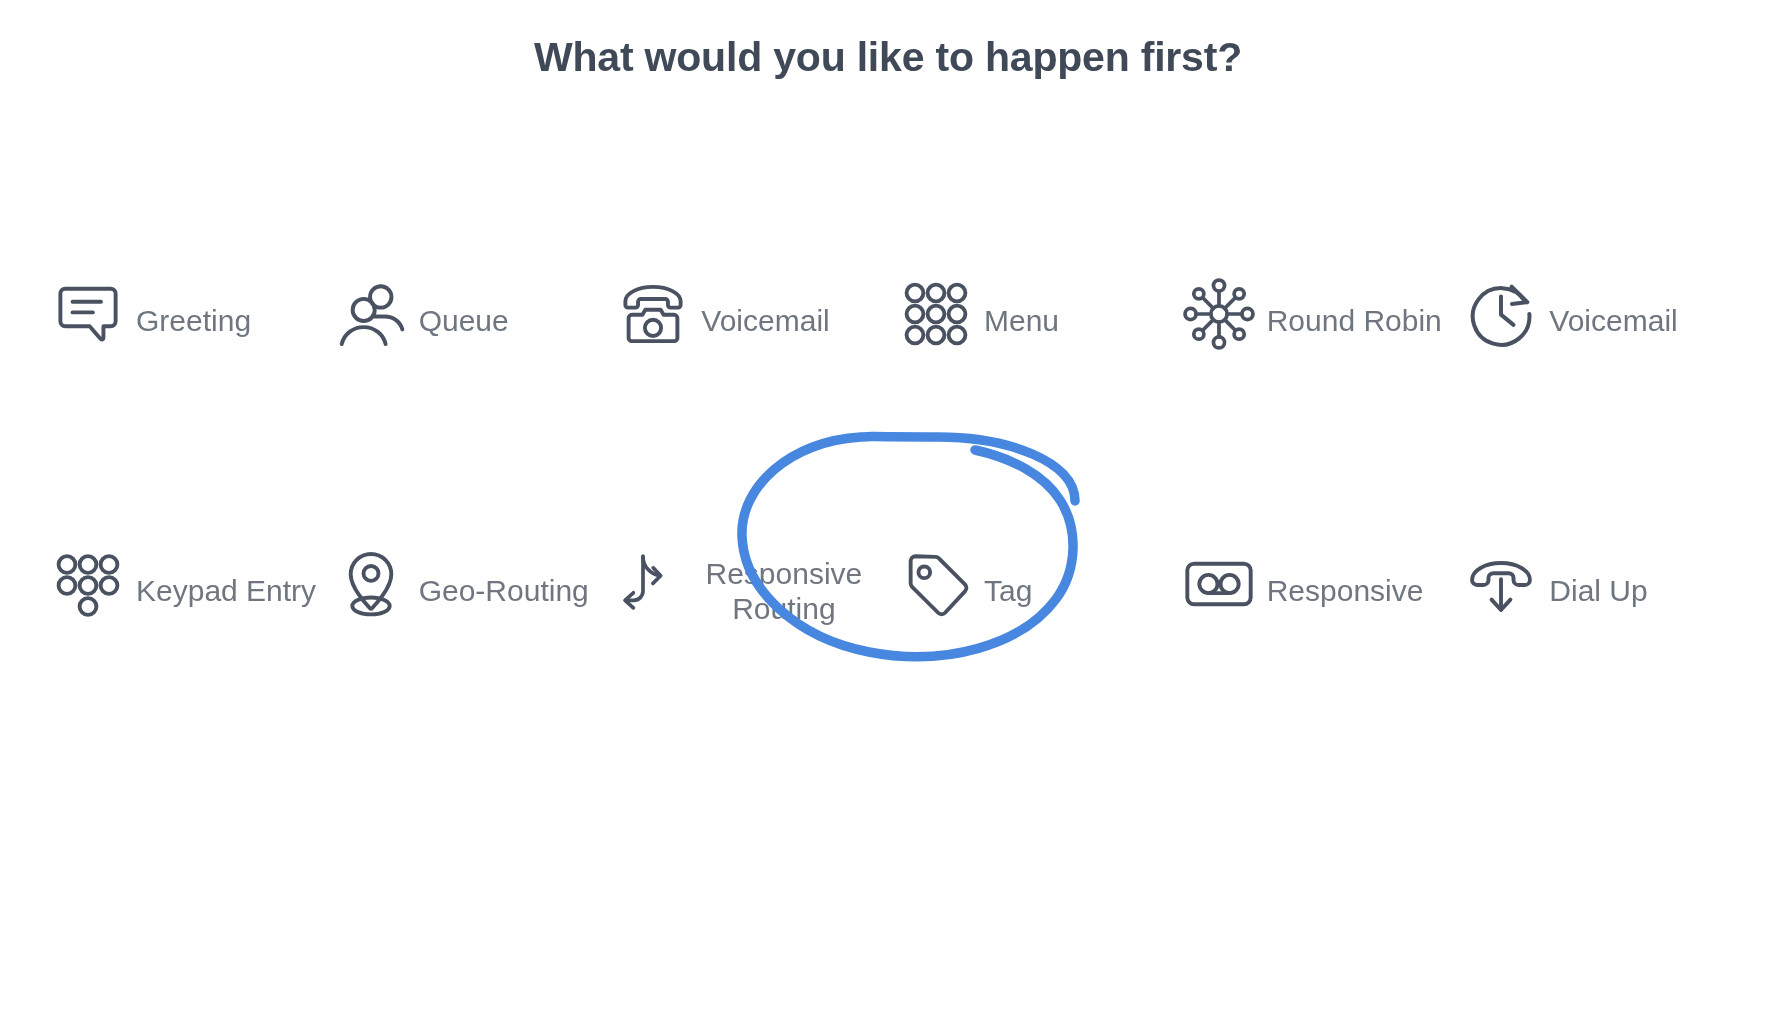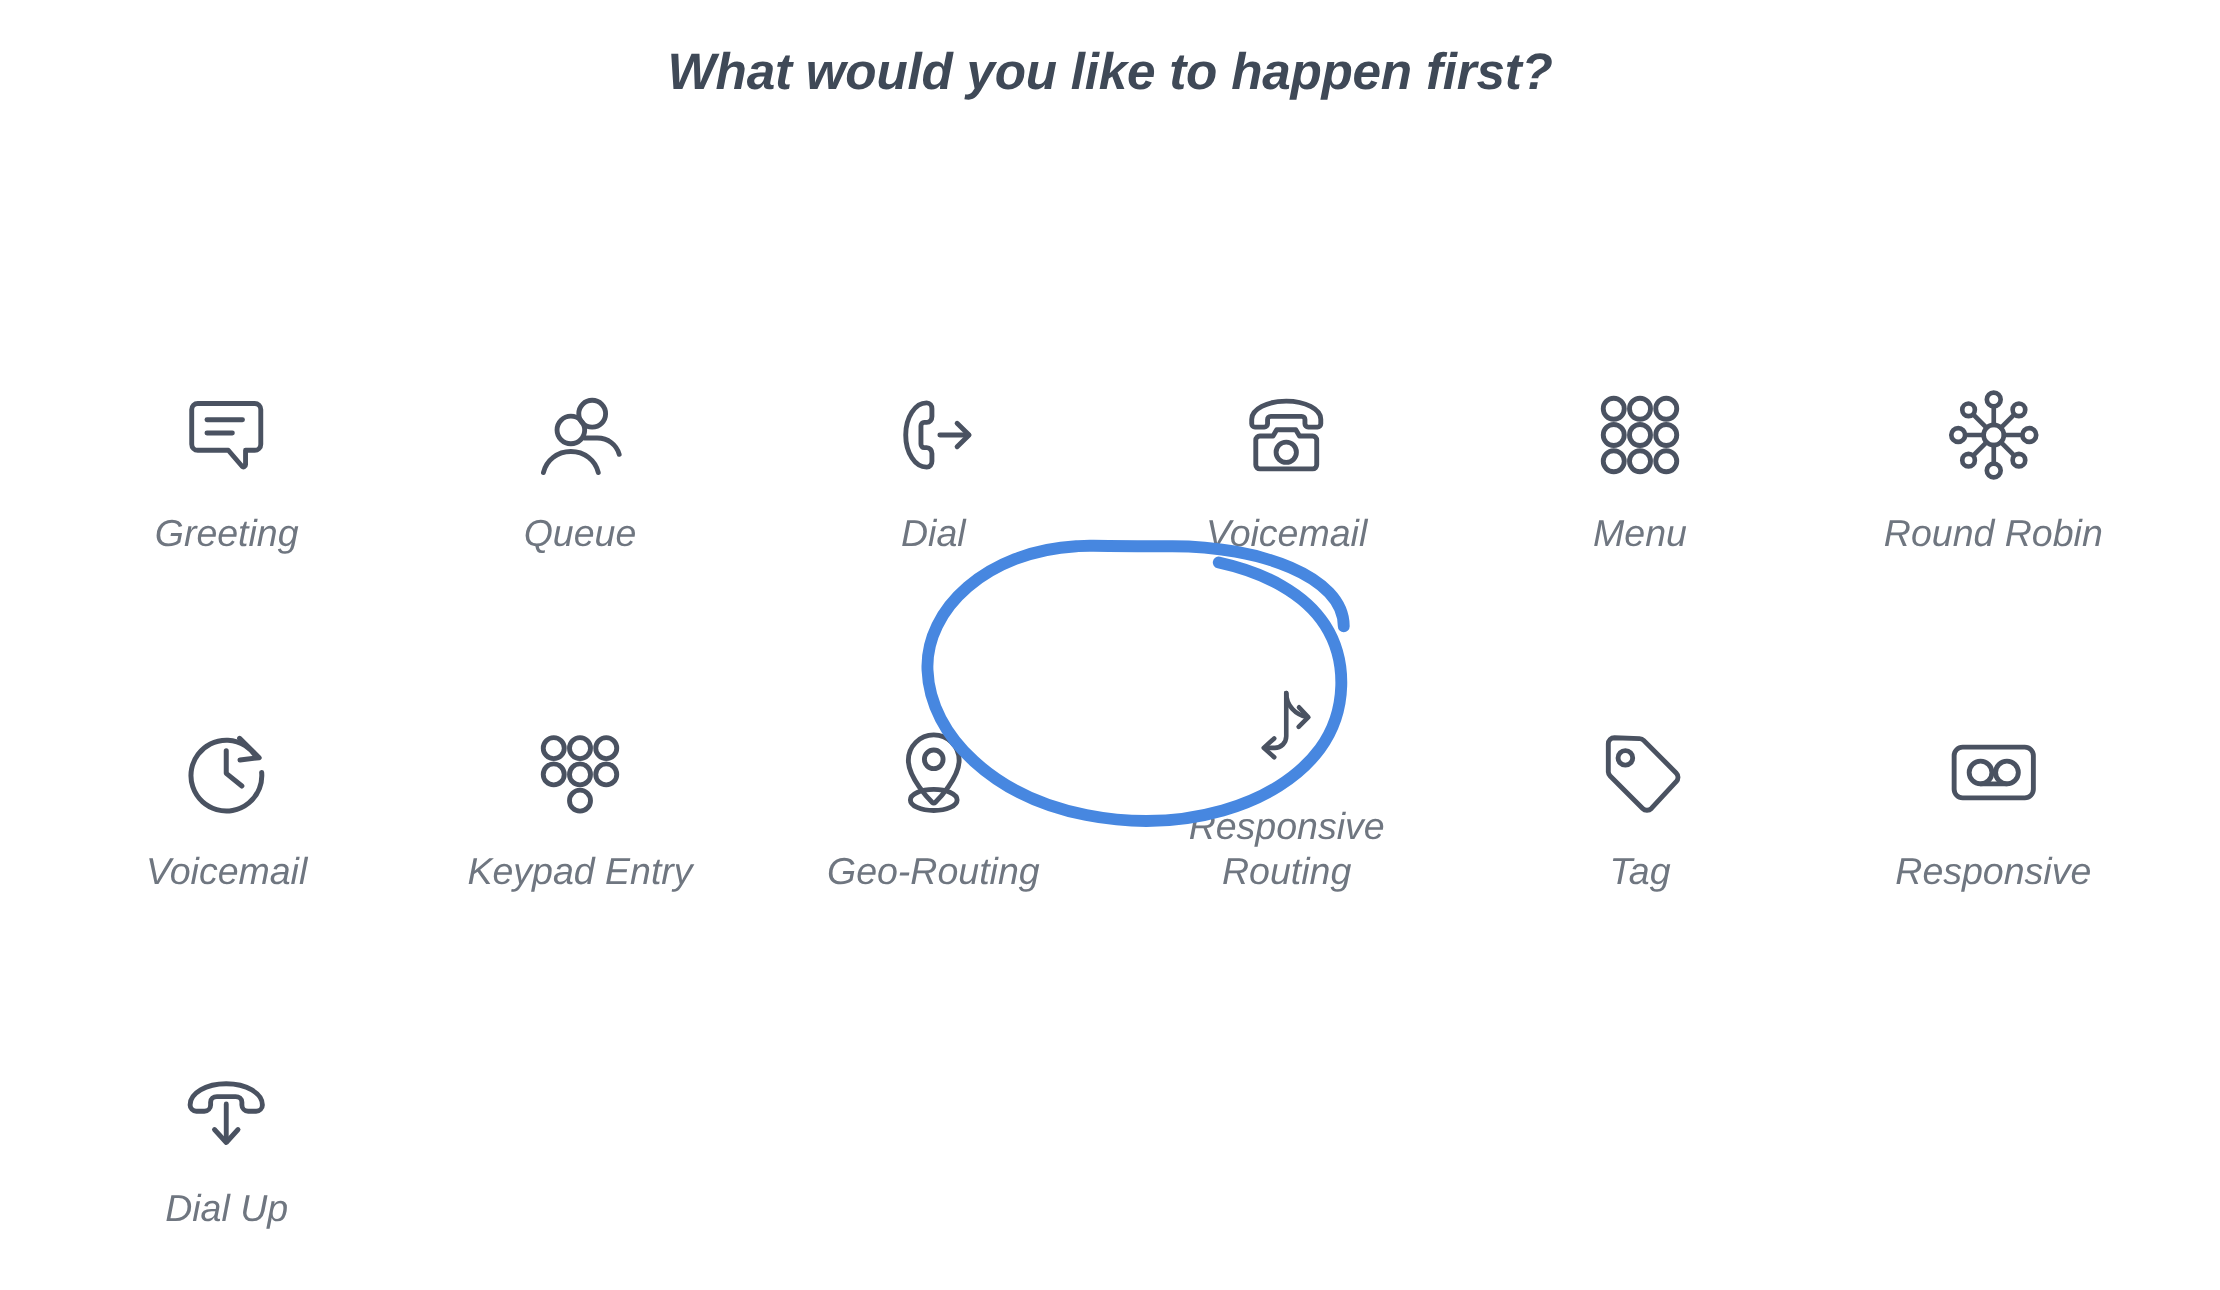"What would you like to" .page { font-style: italic -> none }
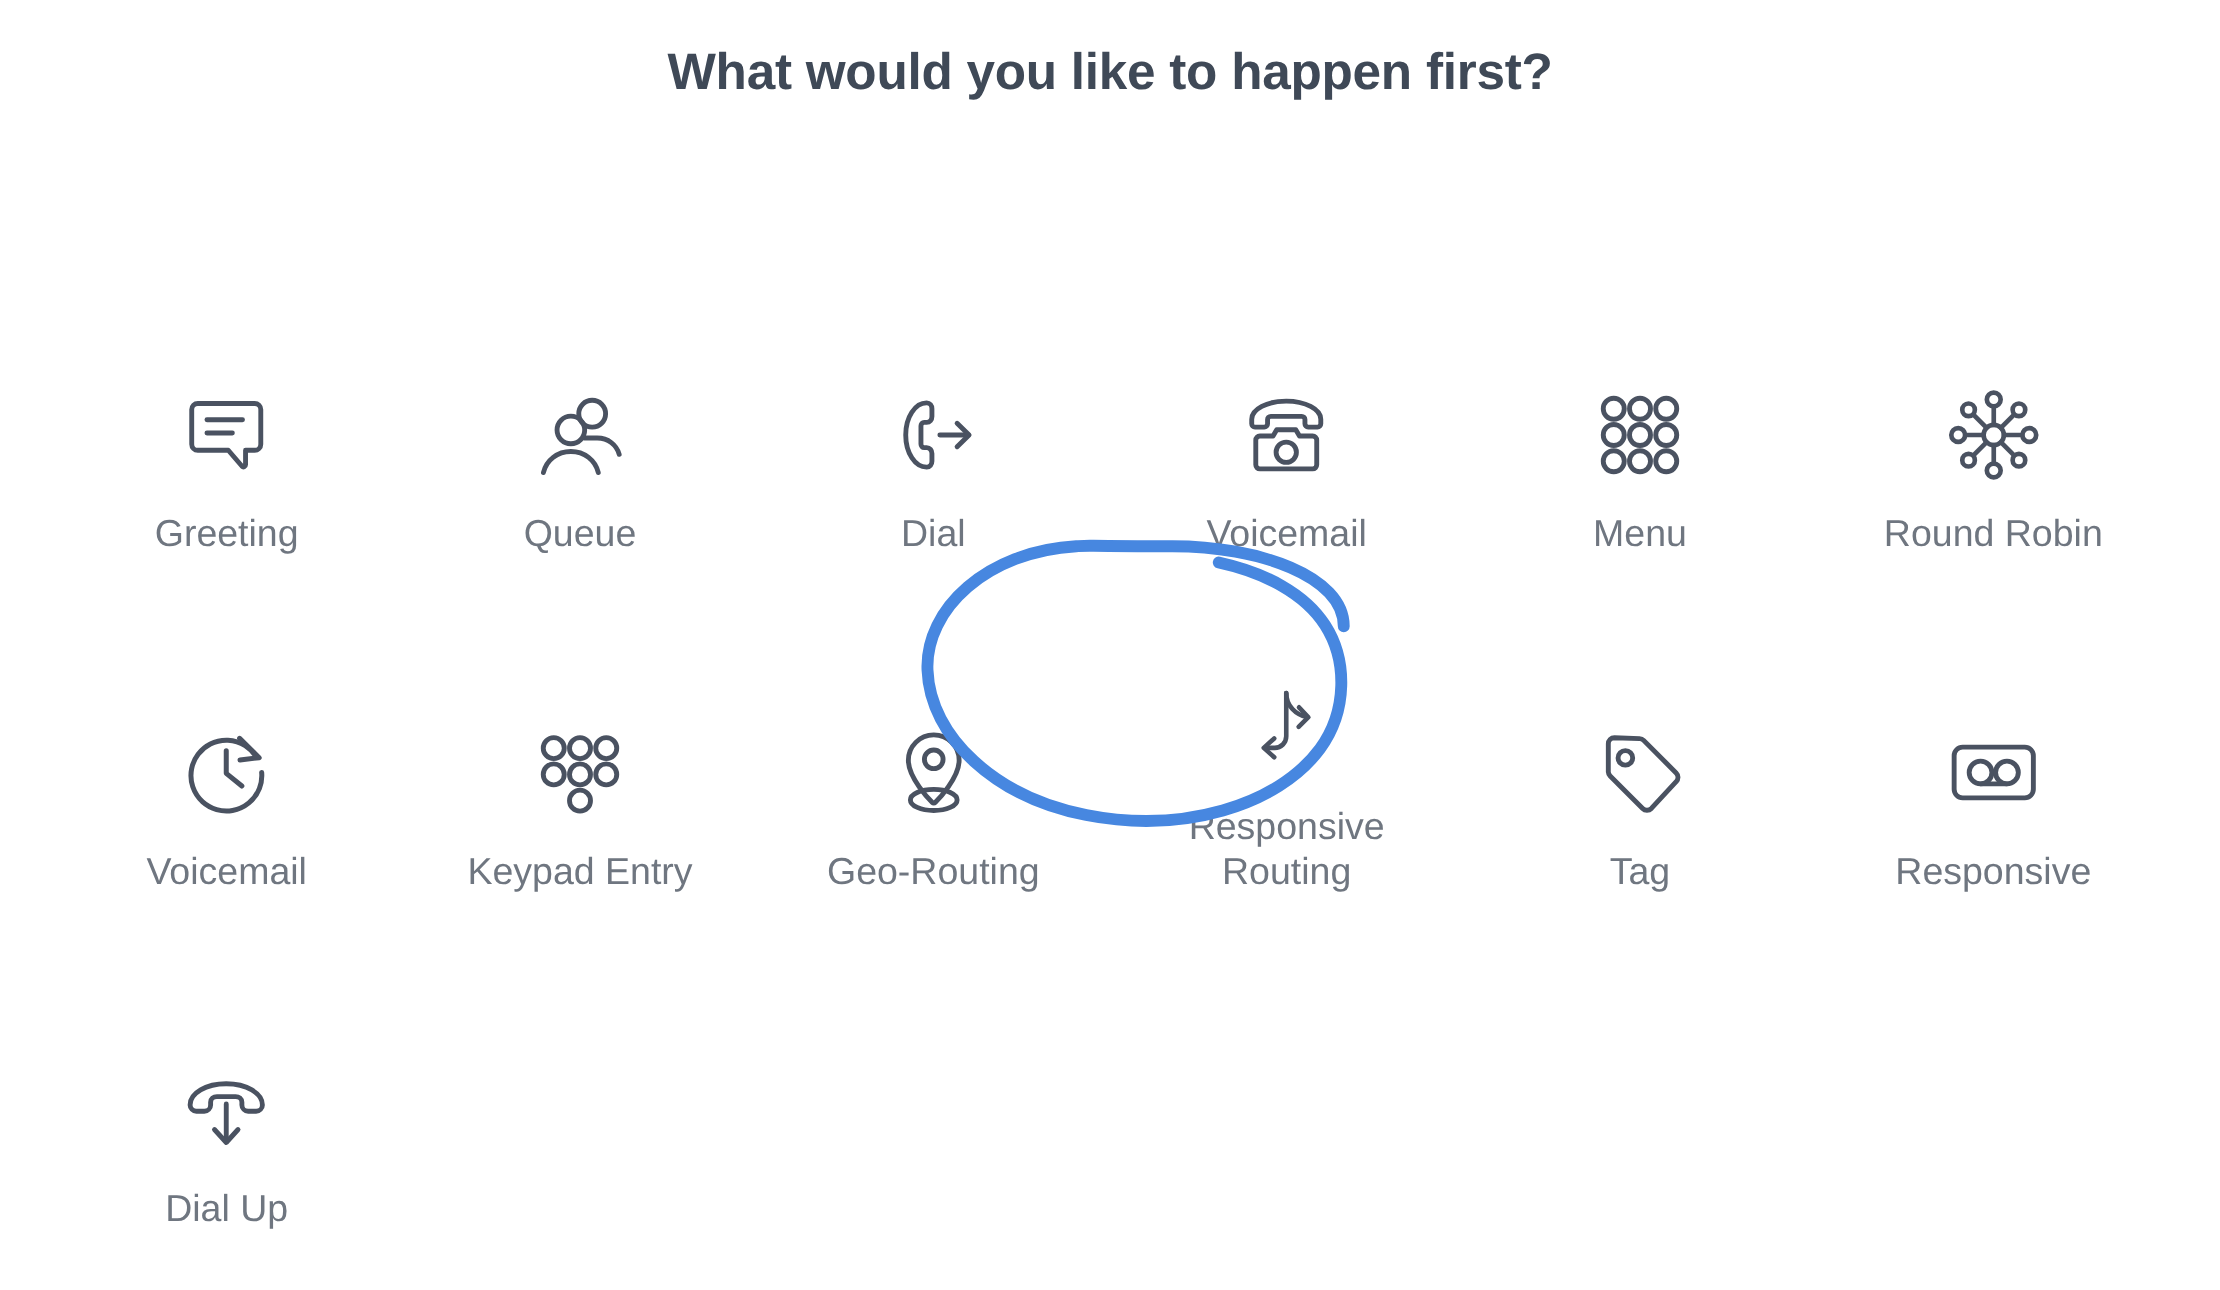"Greeting" .option-tile { flex-direction: column -> none; justify-content: flex-end -> flex-start }
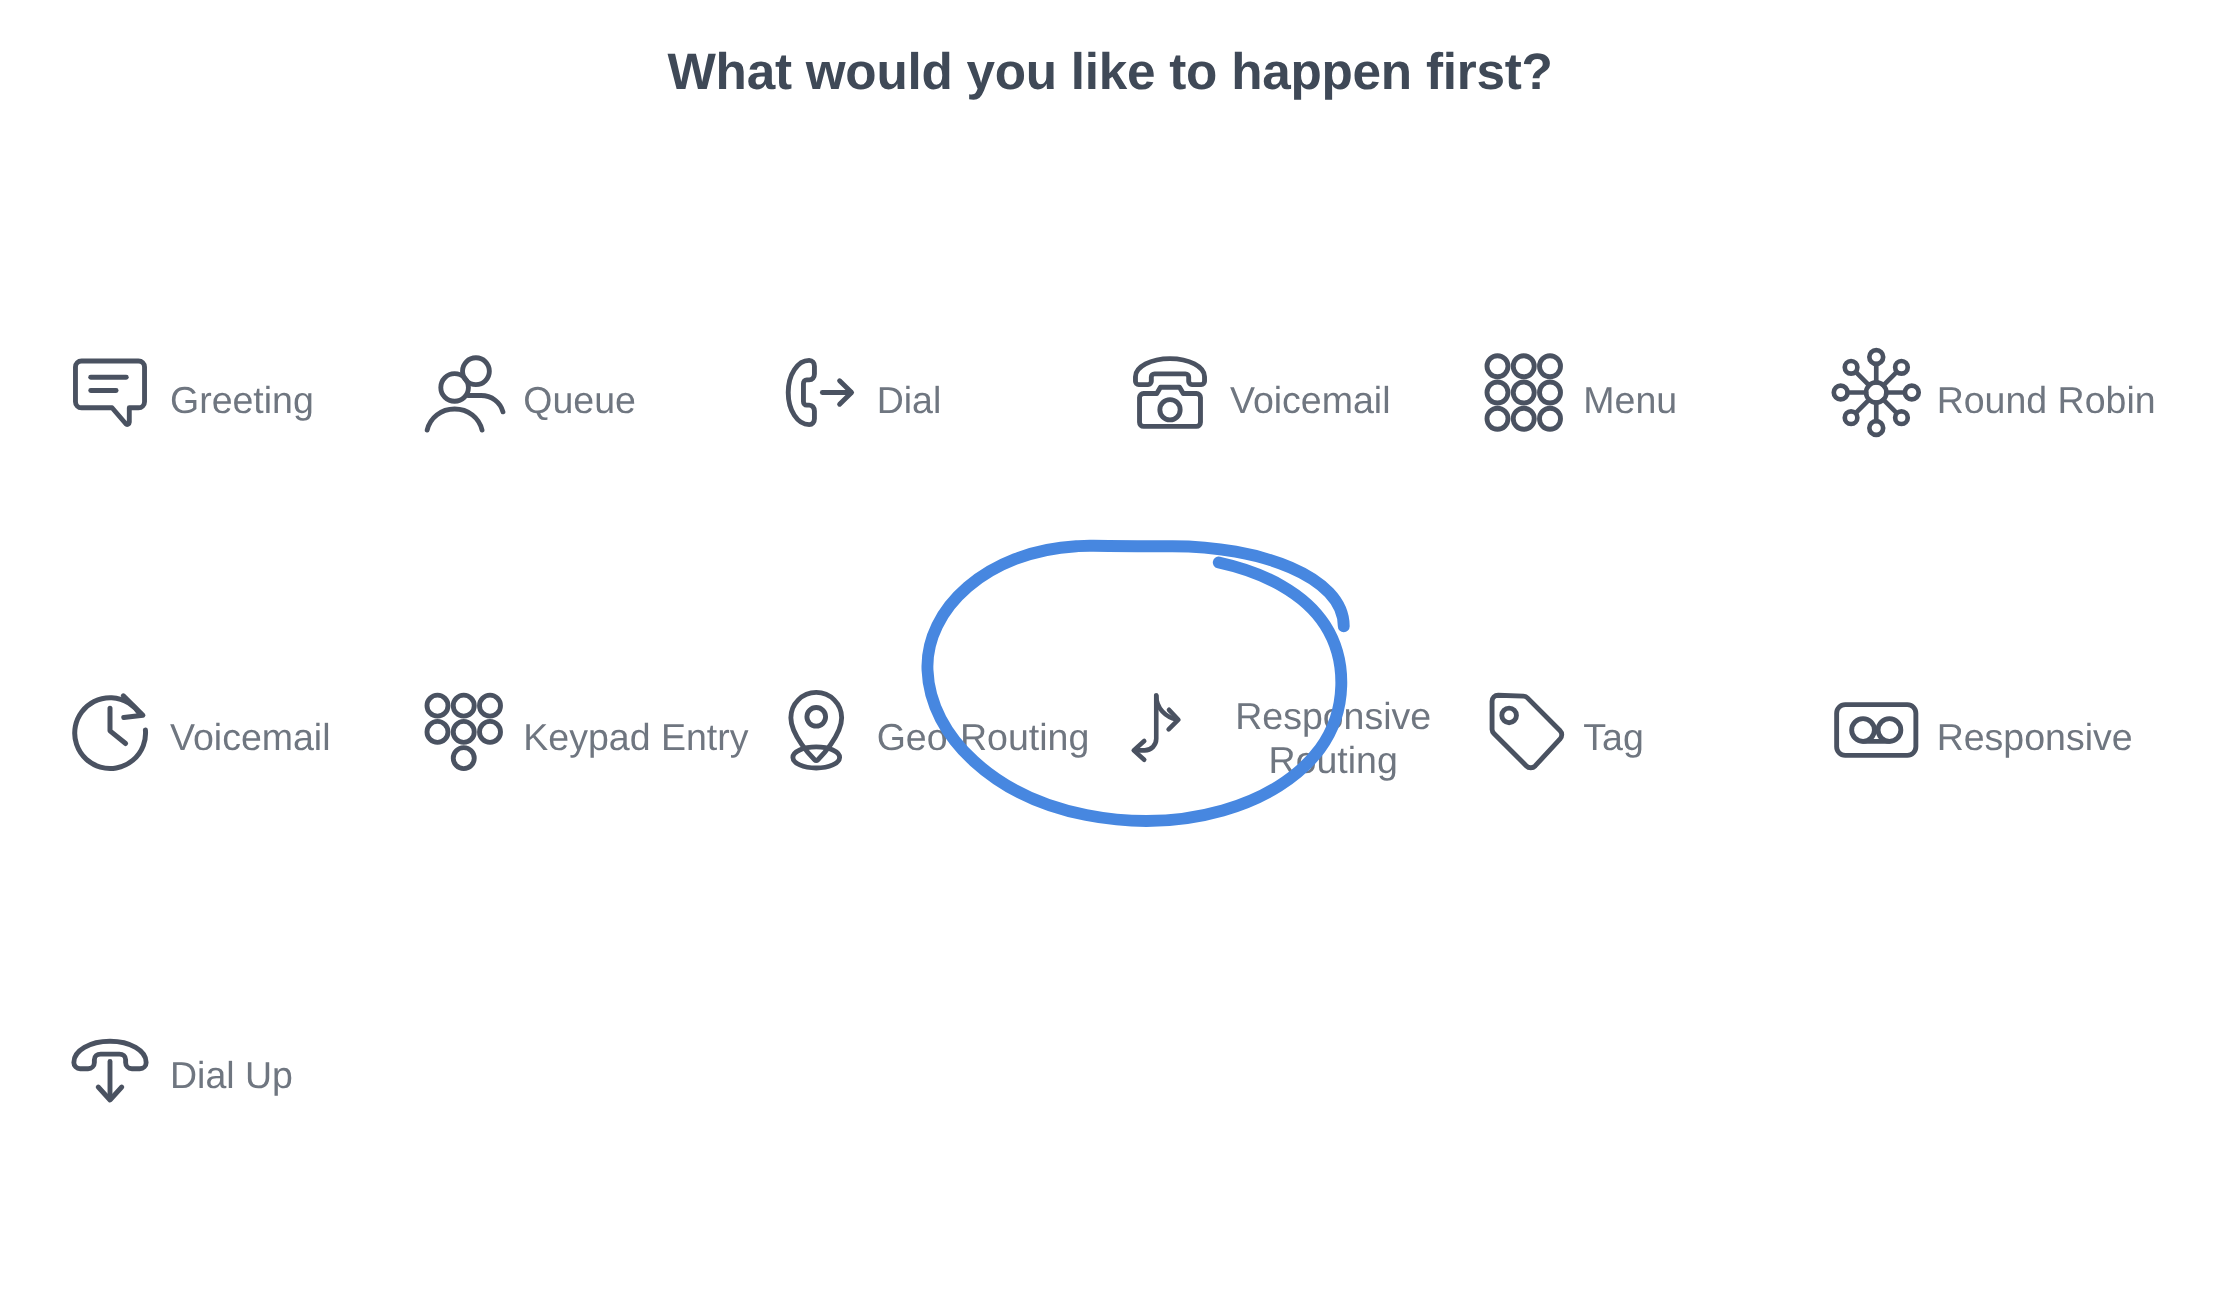"Dial" div.option-tile { html: <div> <div> <svg> <path></path> <line></line> <polyline></polyline> </svg> </div> <div>Dial</div> </div> -> none }
